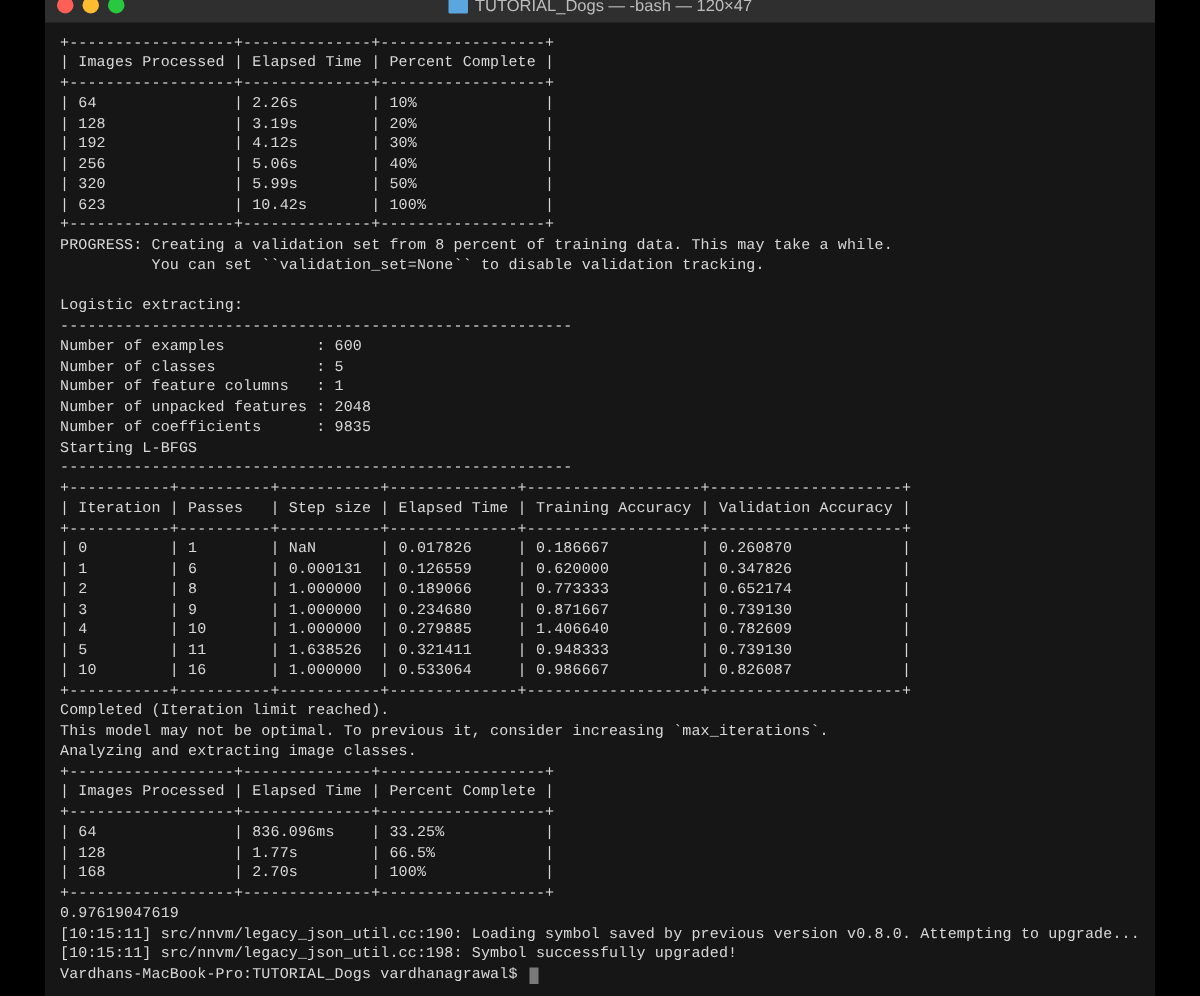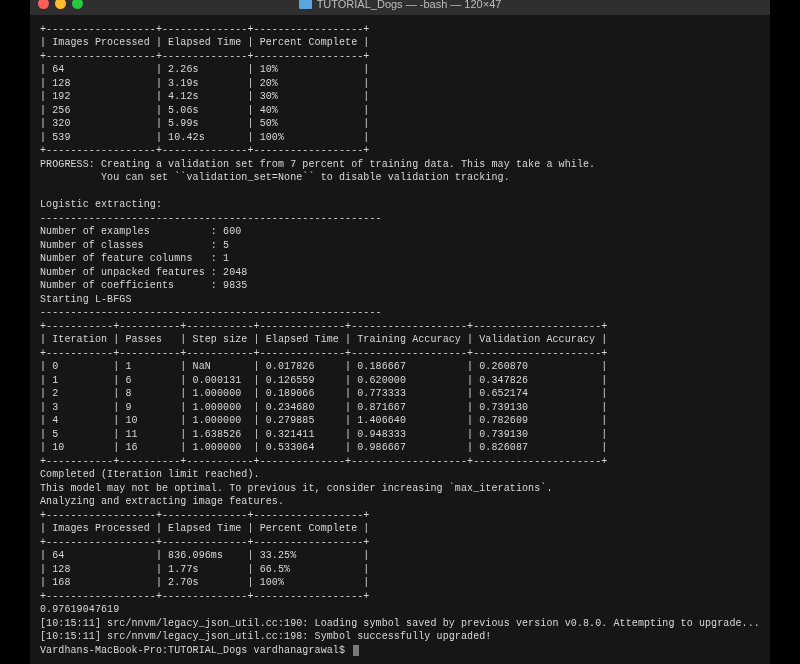"| 539 | 10.42s |" span { text: 539 -> 623 }
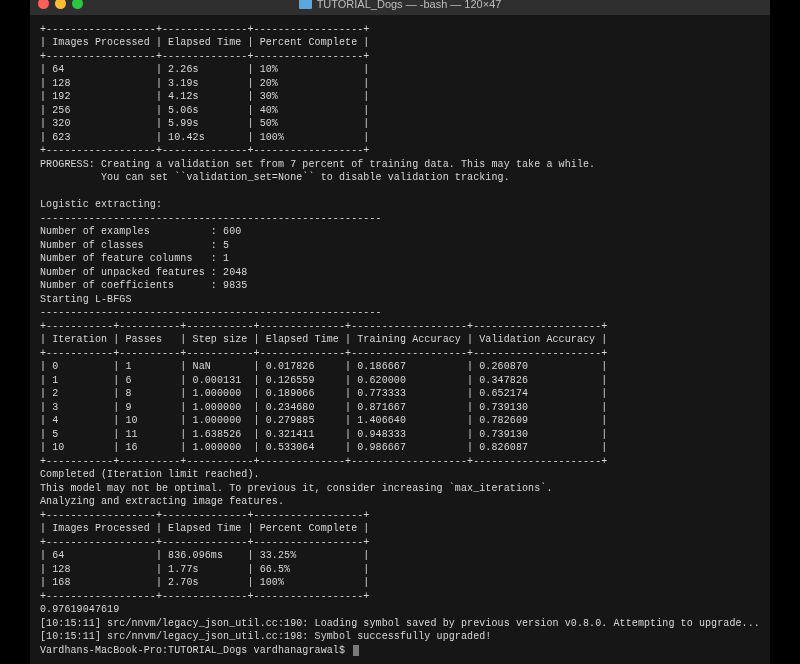"PROGRESS: Creating a validation set" span { text: 7 -> 8 }
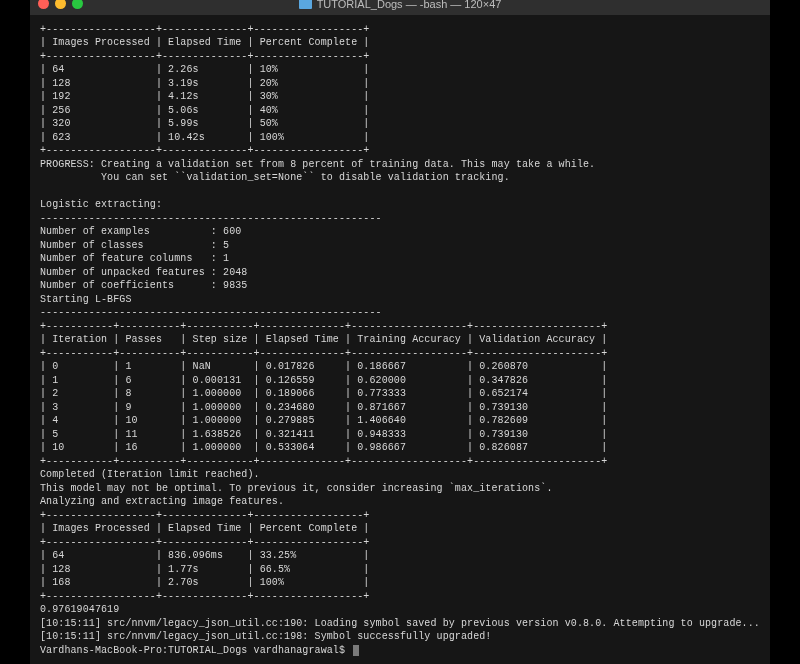"Analyzing and extracting image features." span { text: features -> classes }
